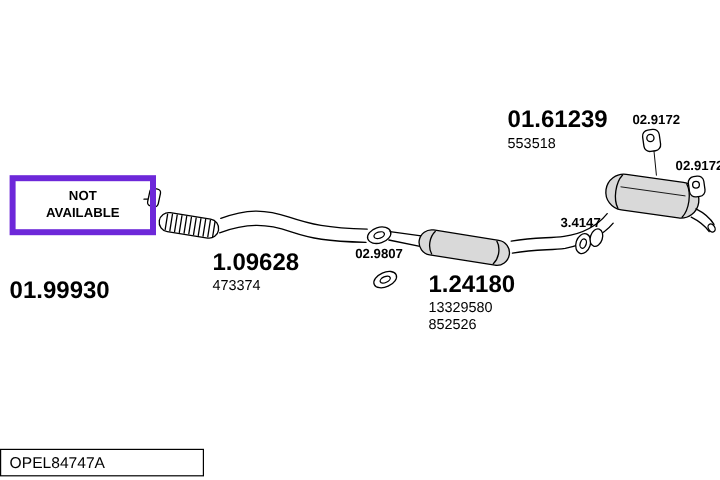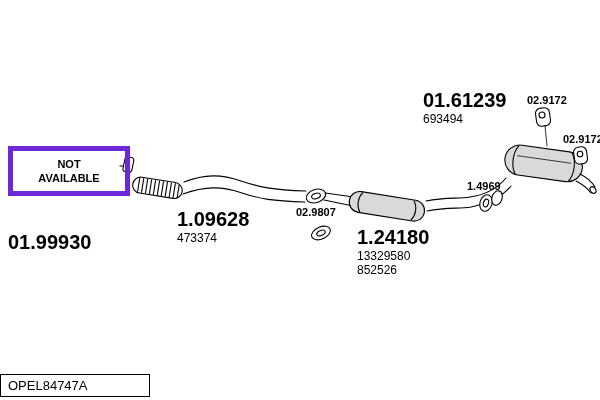"693494" span.ref { text: 693494 -> 553518 }
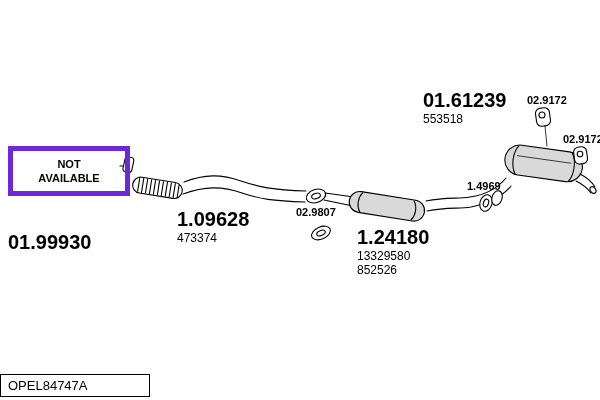"1.4969" div.lbl { text: 1.4969 -> 3.4147 }
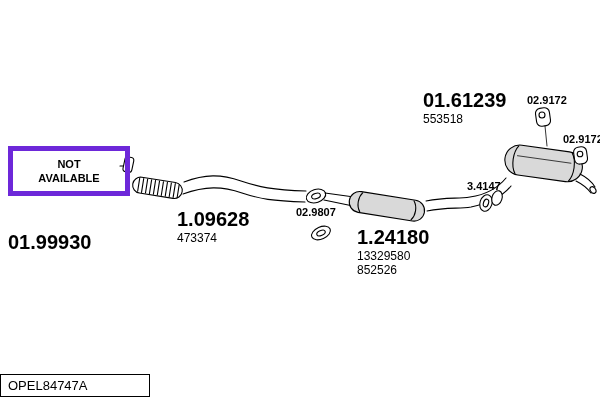"OPEL84747A" .footer-box { width: 150px -> 170px }
